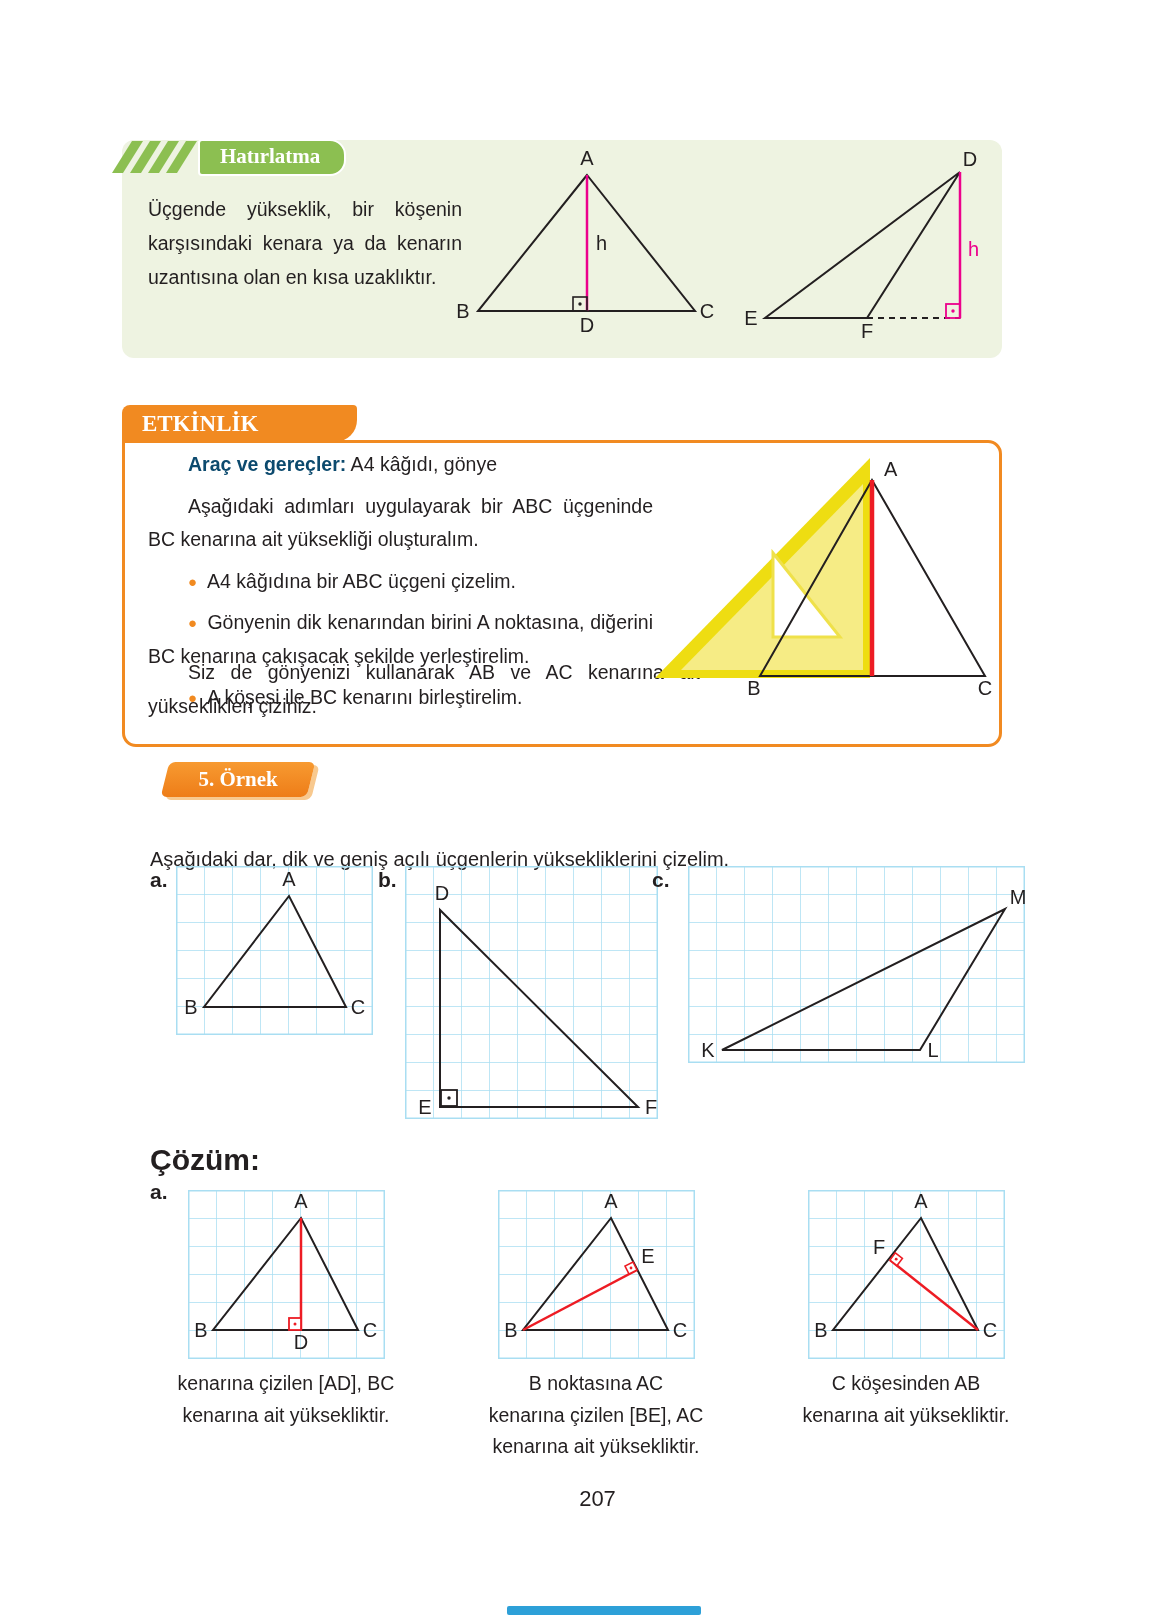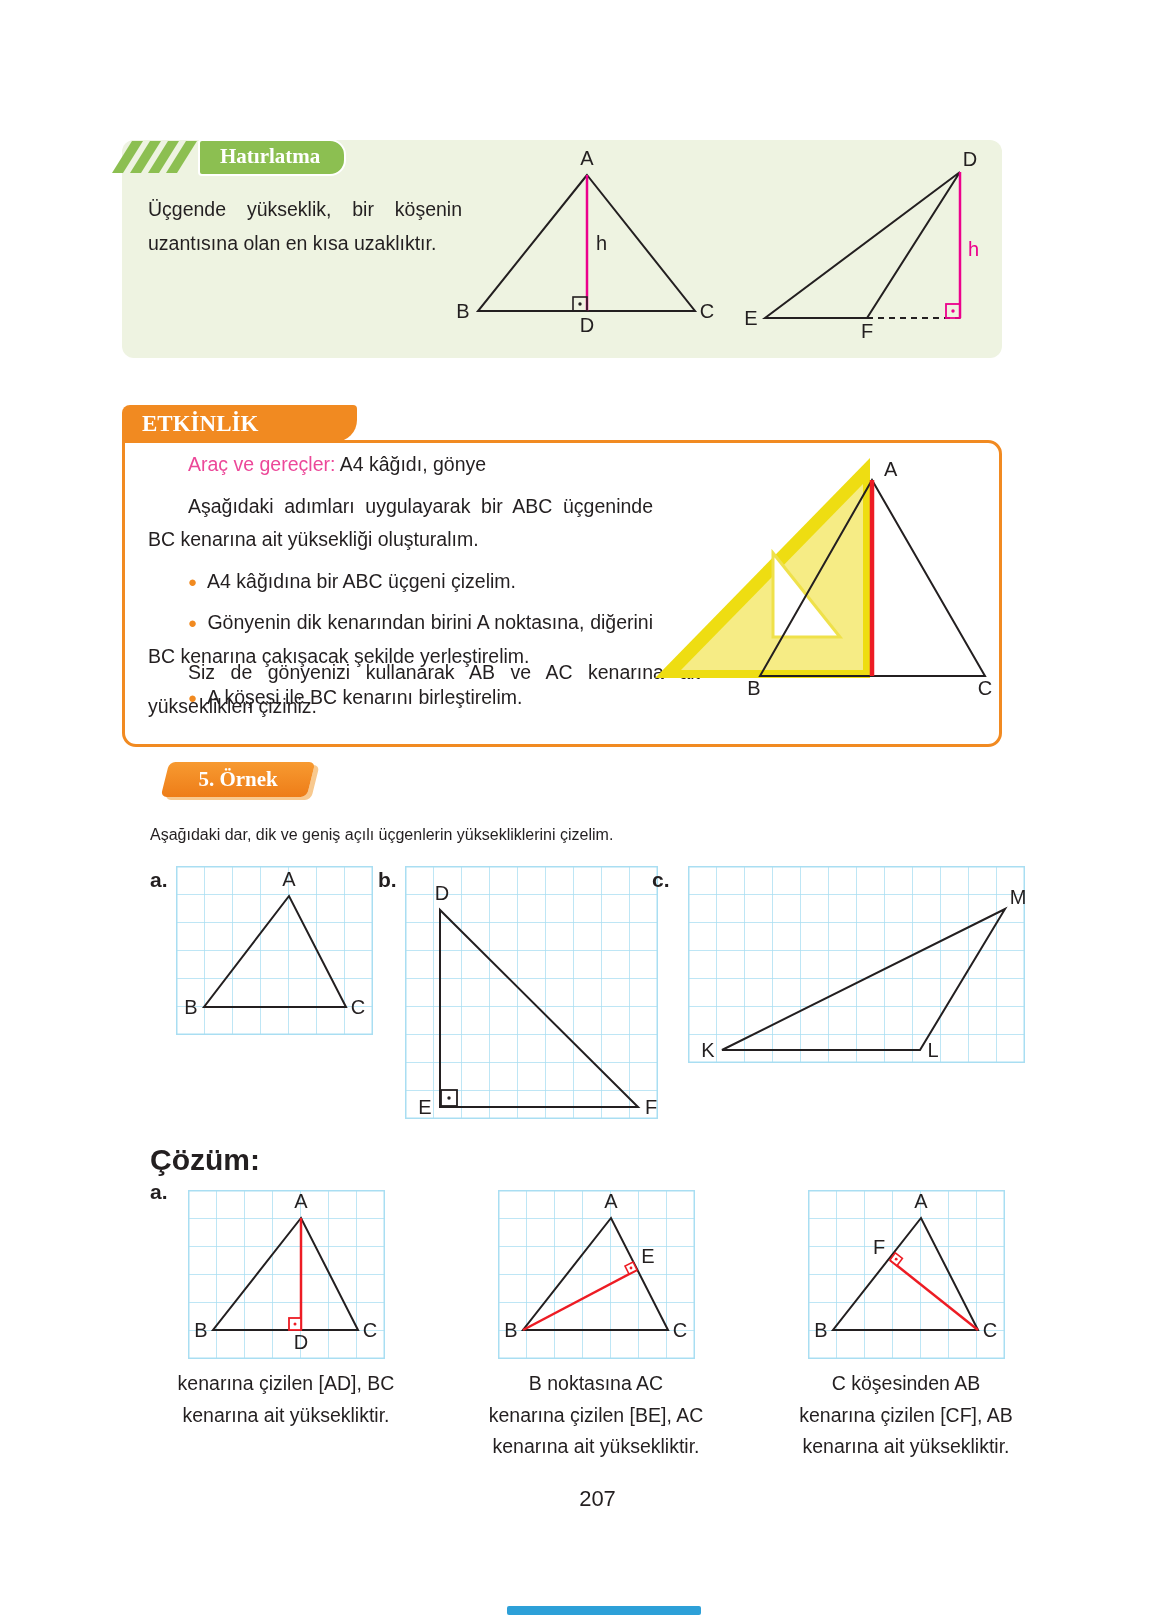"karşısındaki kenara ya da kenarın" div.hat-line { html: none -> <div>karşısındaki kenara ya da kenarın</div> }
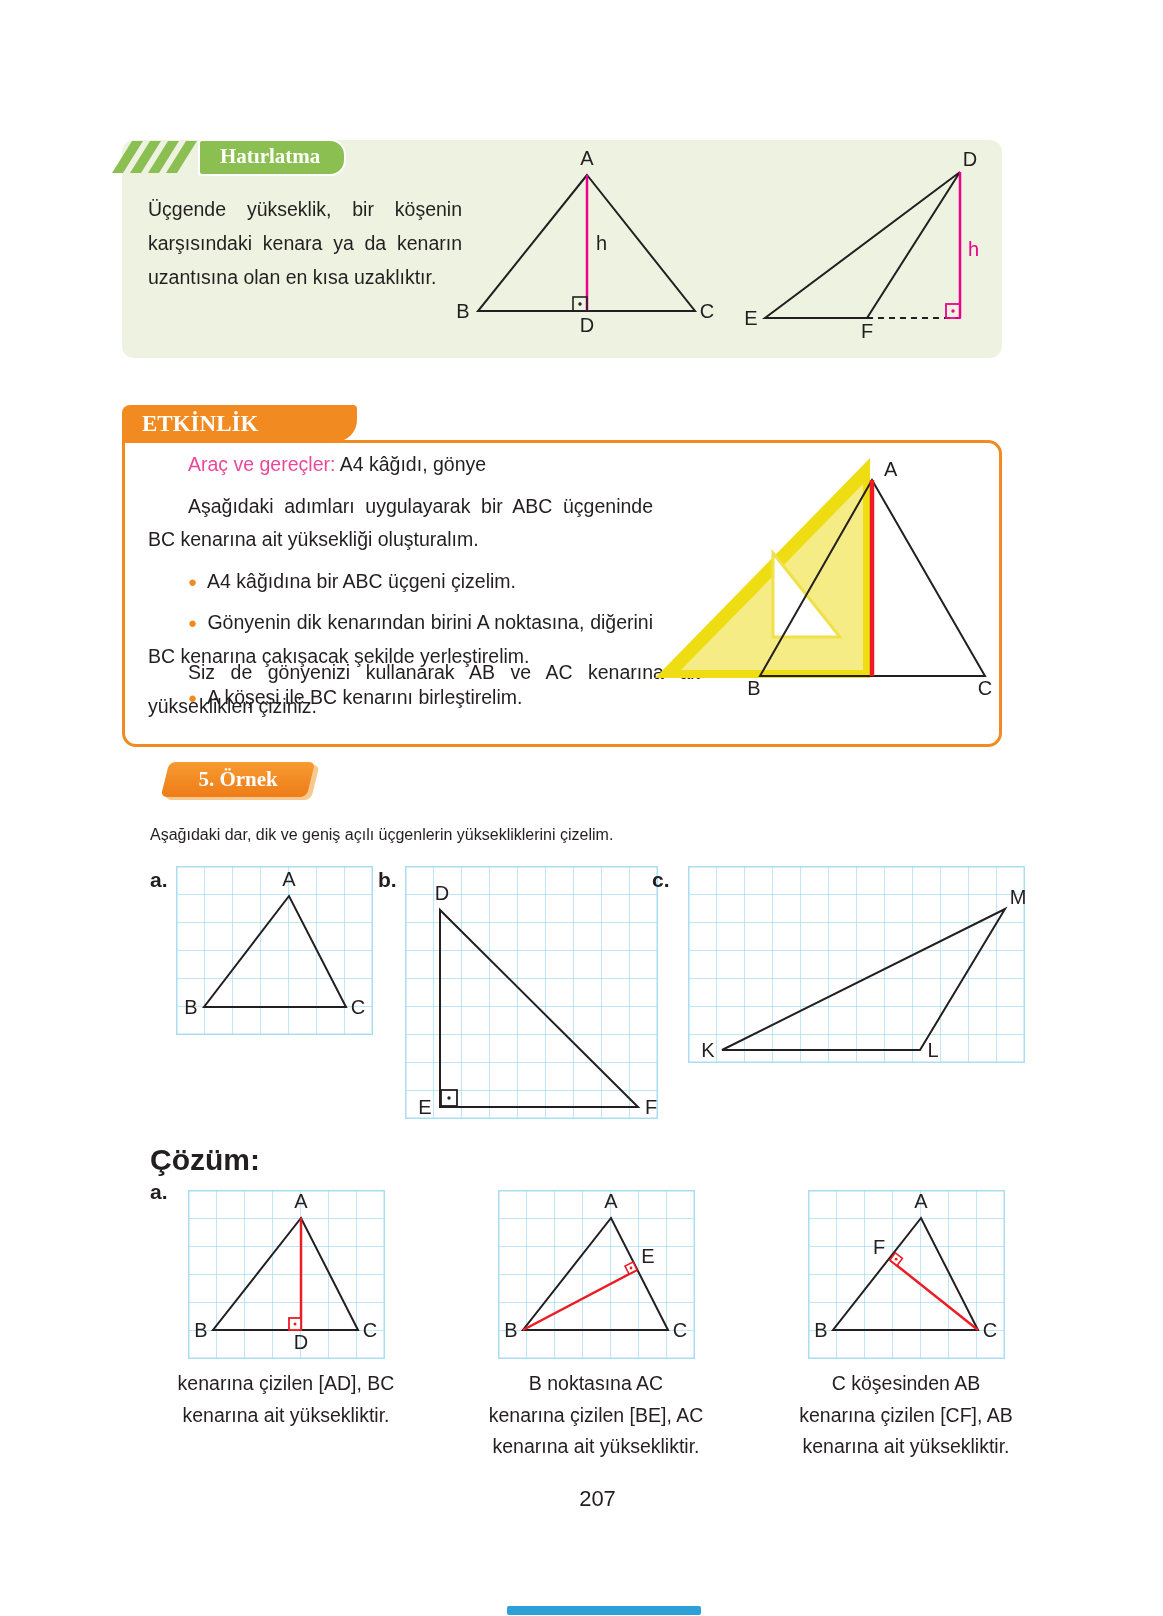"Araç ve gereçler:" .mat-label { color: #ec4899 -> #0c4a6e; font-weight: normal -> bold }
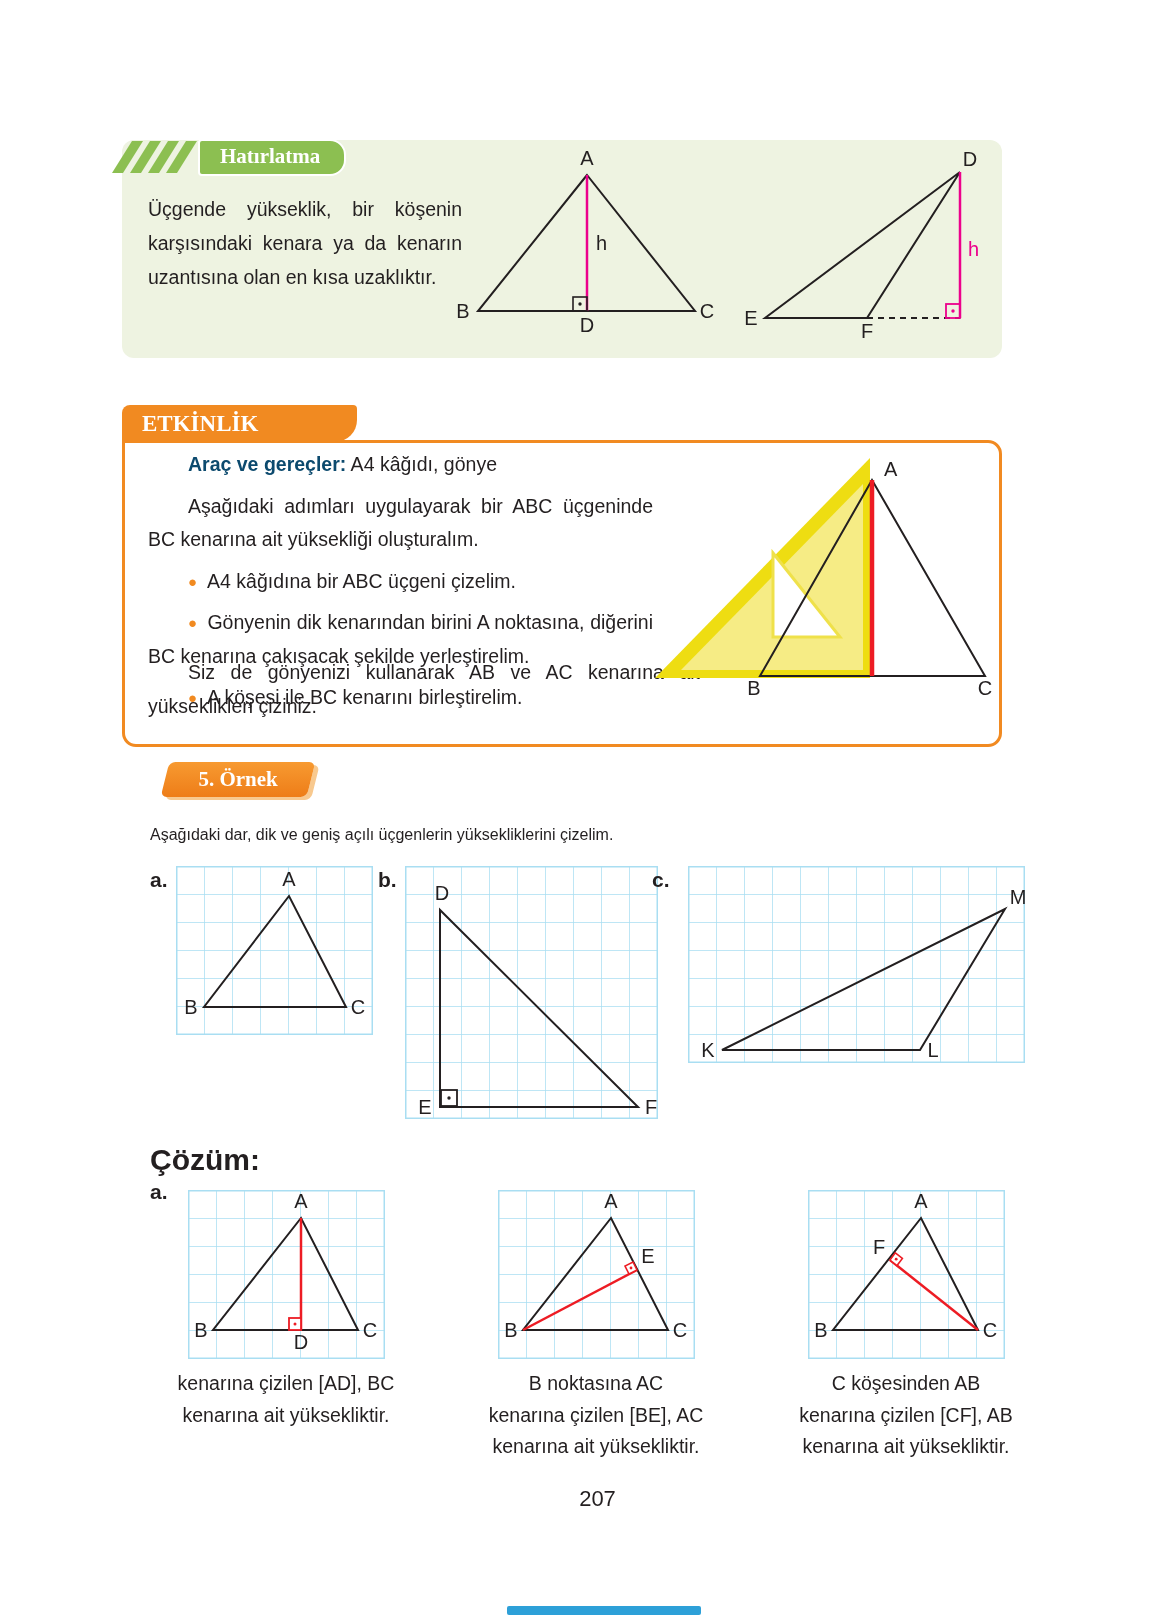"Aşağıdaki dar, dik ve geniş" .ornek-intro { font-size: 16px -> 20px; top: 826px -> 848px }
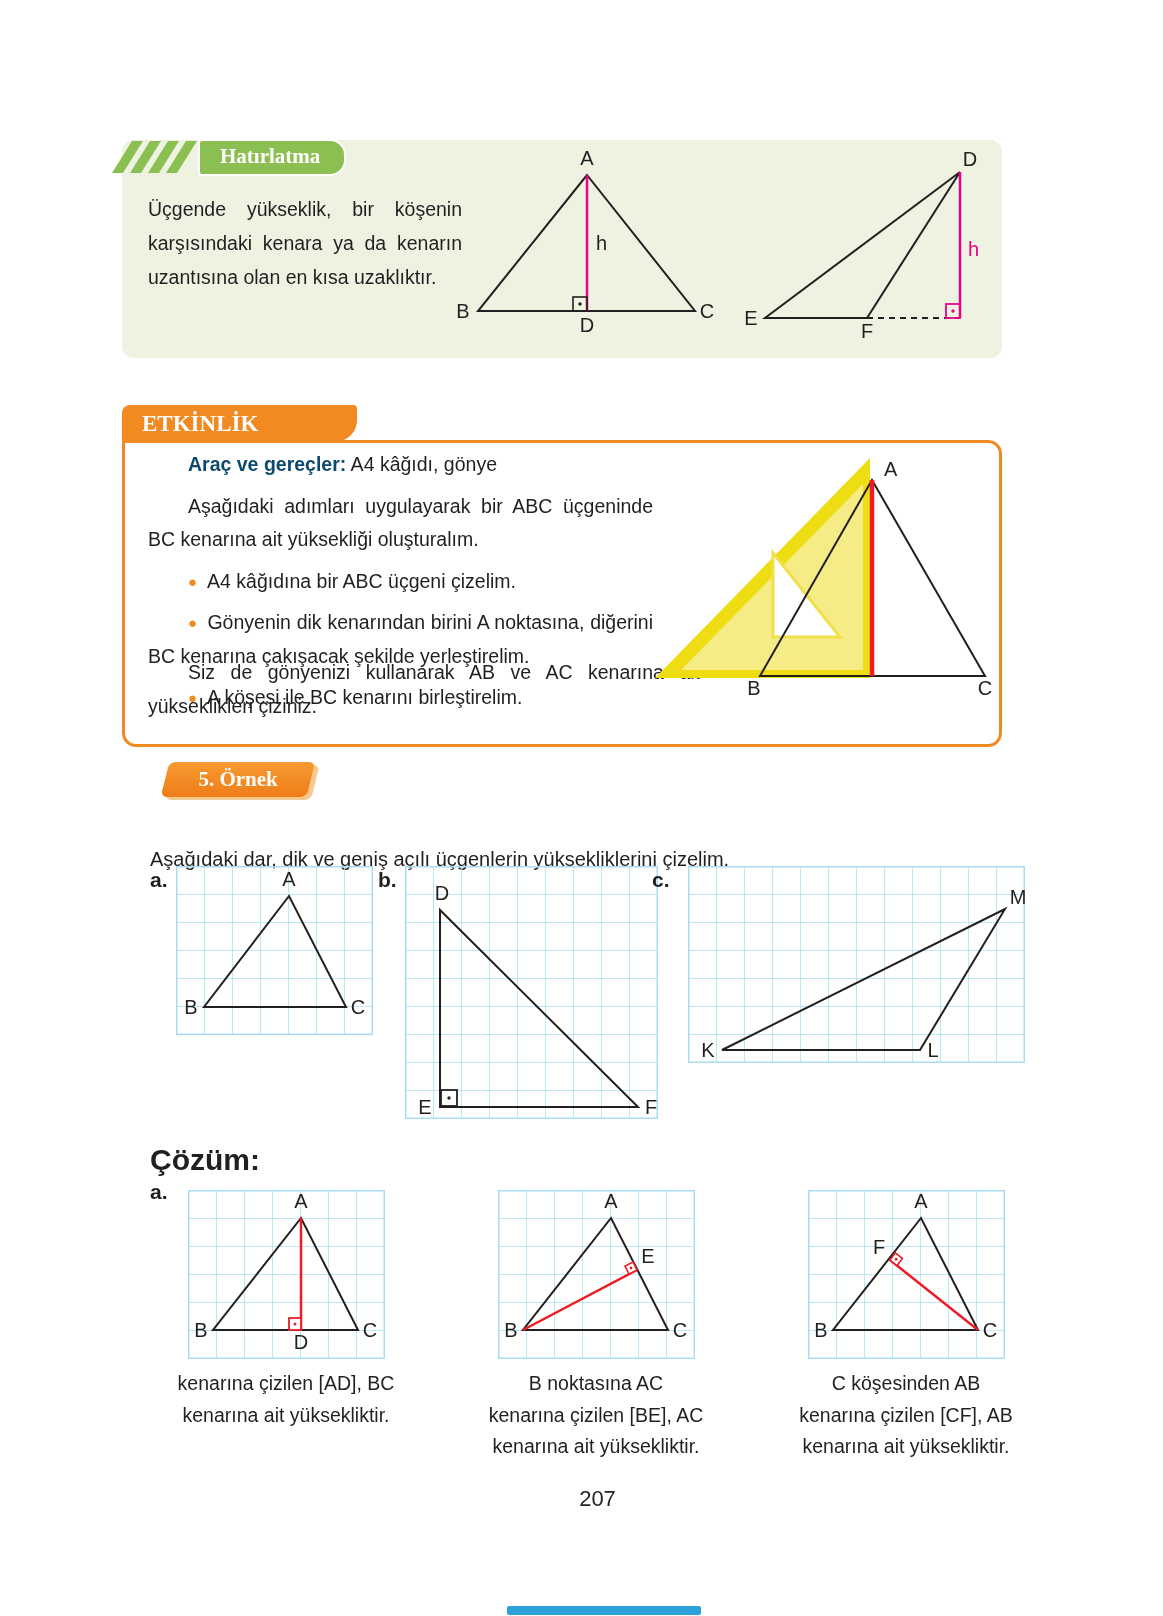"kenarına çizilen [CF], AB" div { html: <div>kenarına çizilen [CF], AB</div> -> none }
